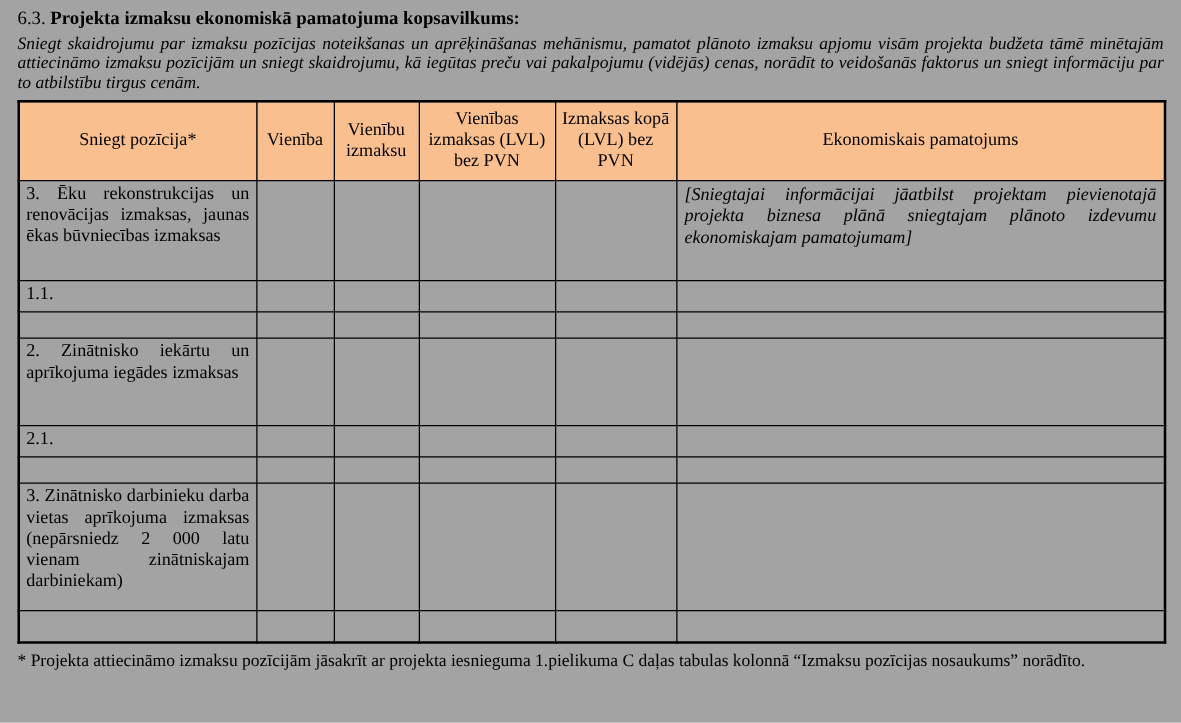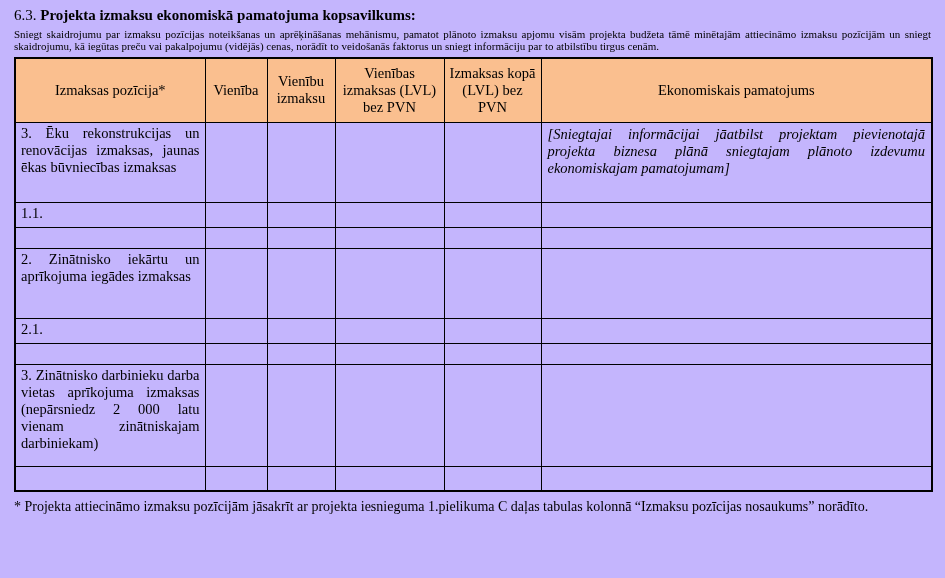"6.3. Projekta izmaksu ekonomiskā" .page { background: #c4b5fd -> #a3a3a3 }
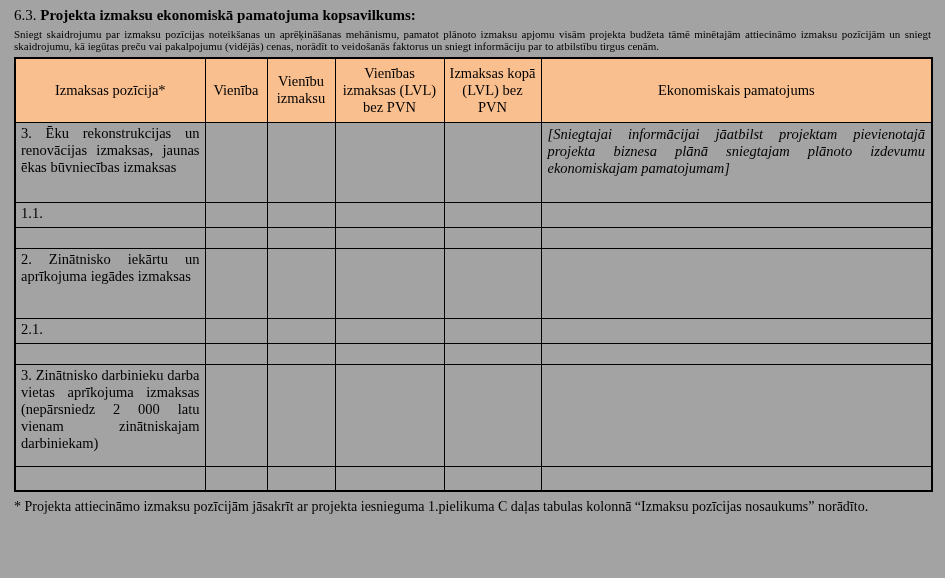"Sniegt skaidrojumu par izmaksu pozīcijas" .intro { font-size: 11px -> 14px; font-style: none -> italic }
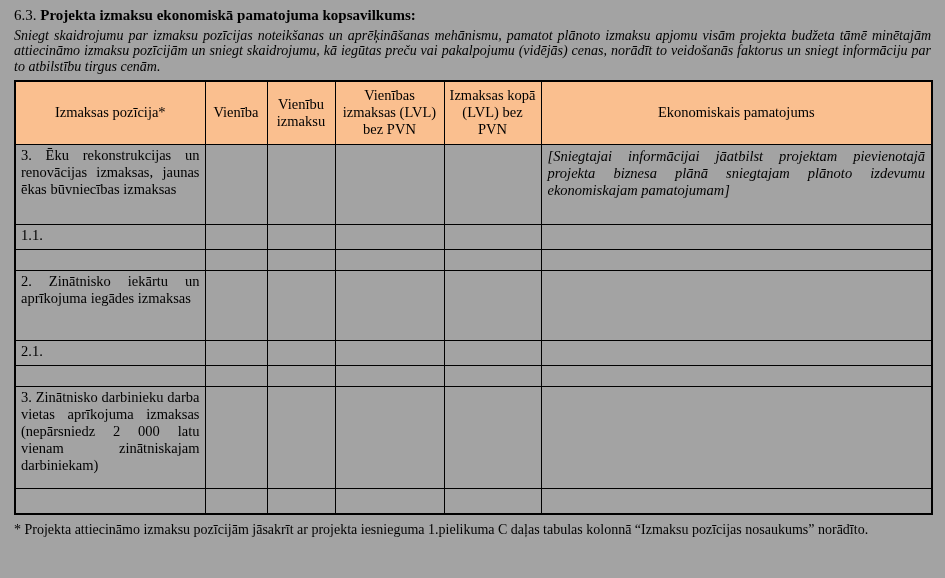"Izmaksas pozīcija*" th { text: Izmaksas -> Sniegt }
